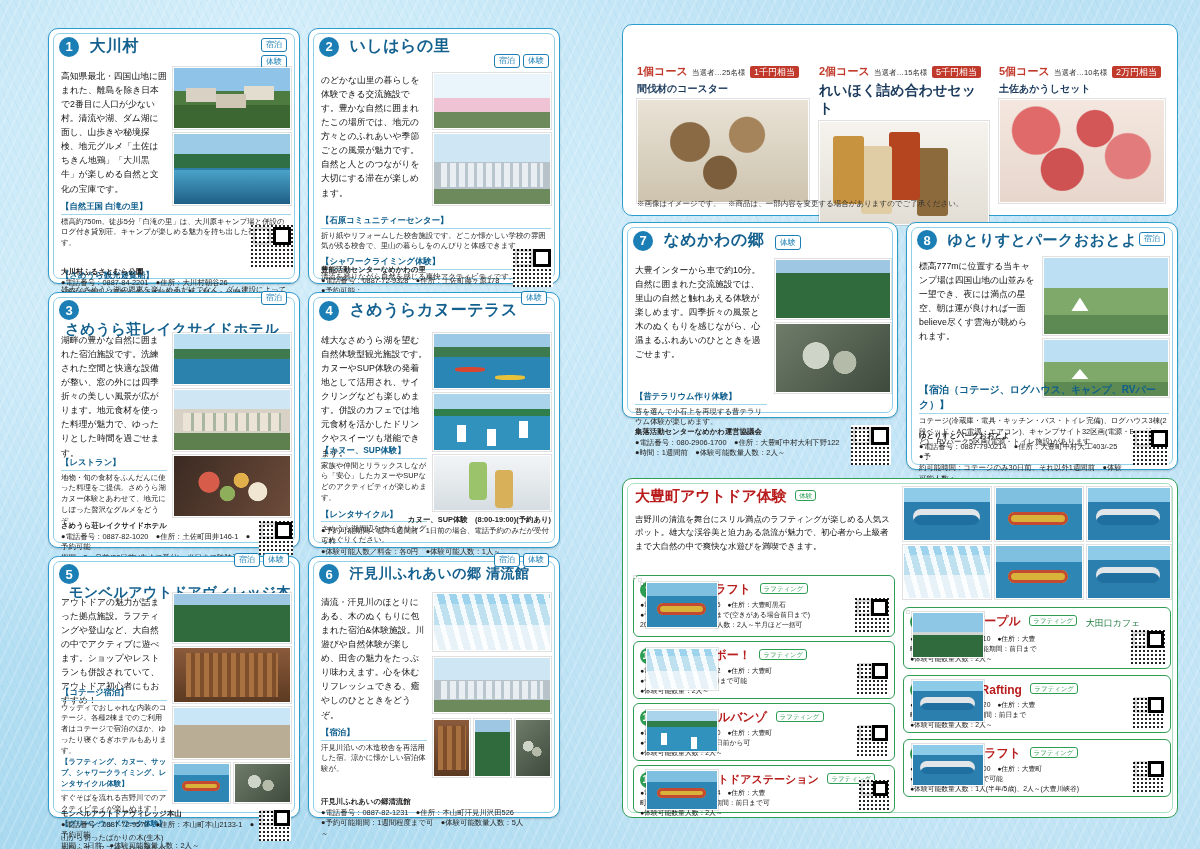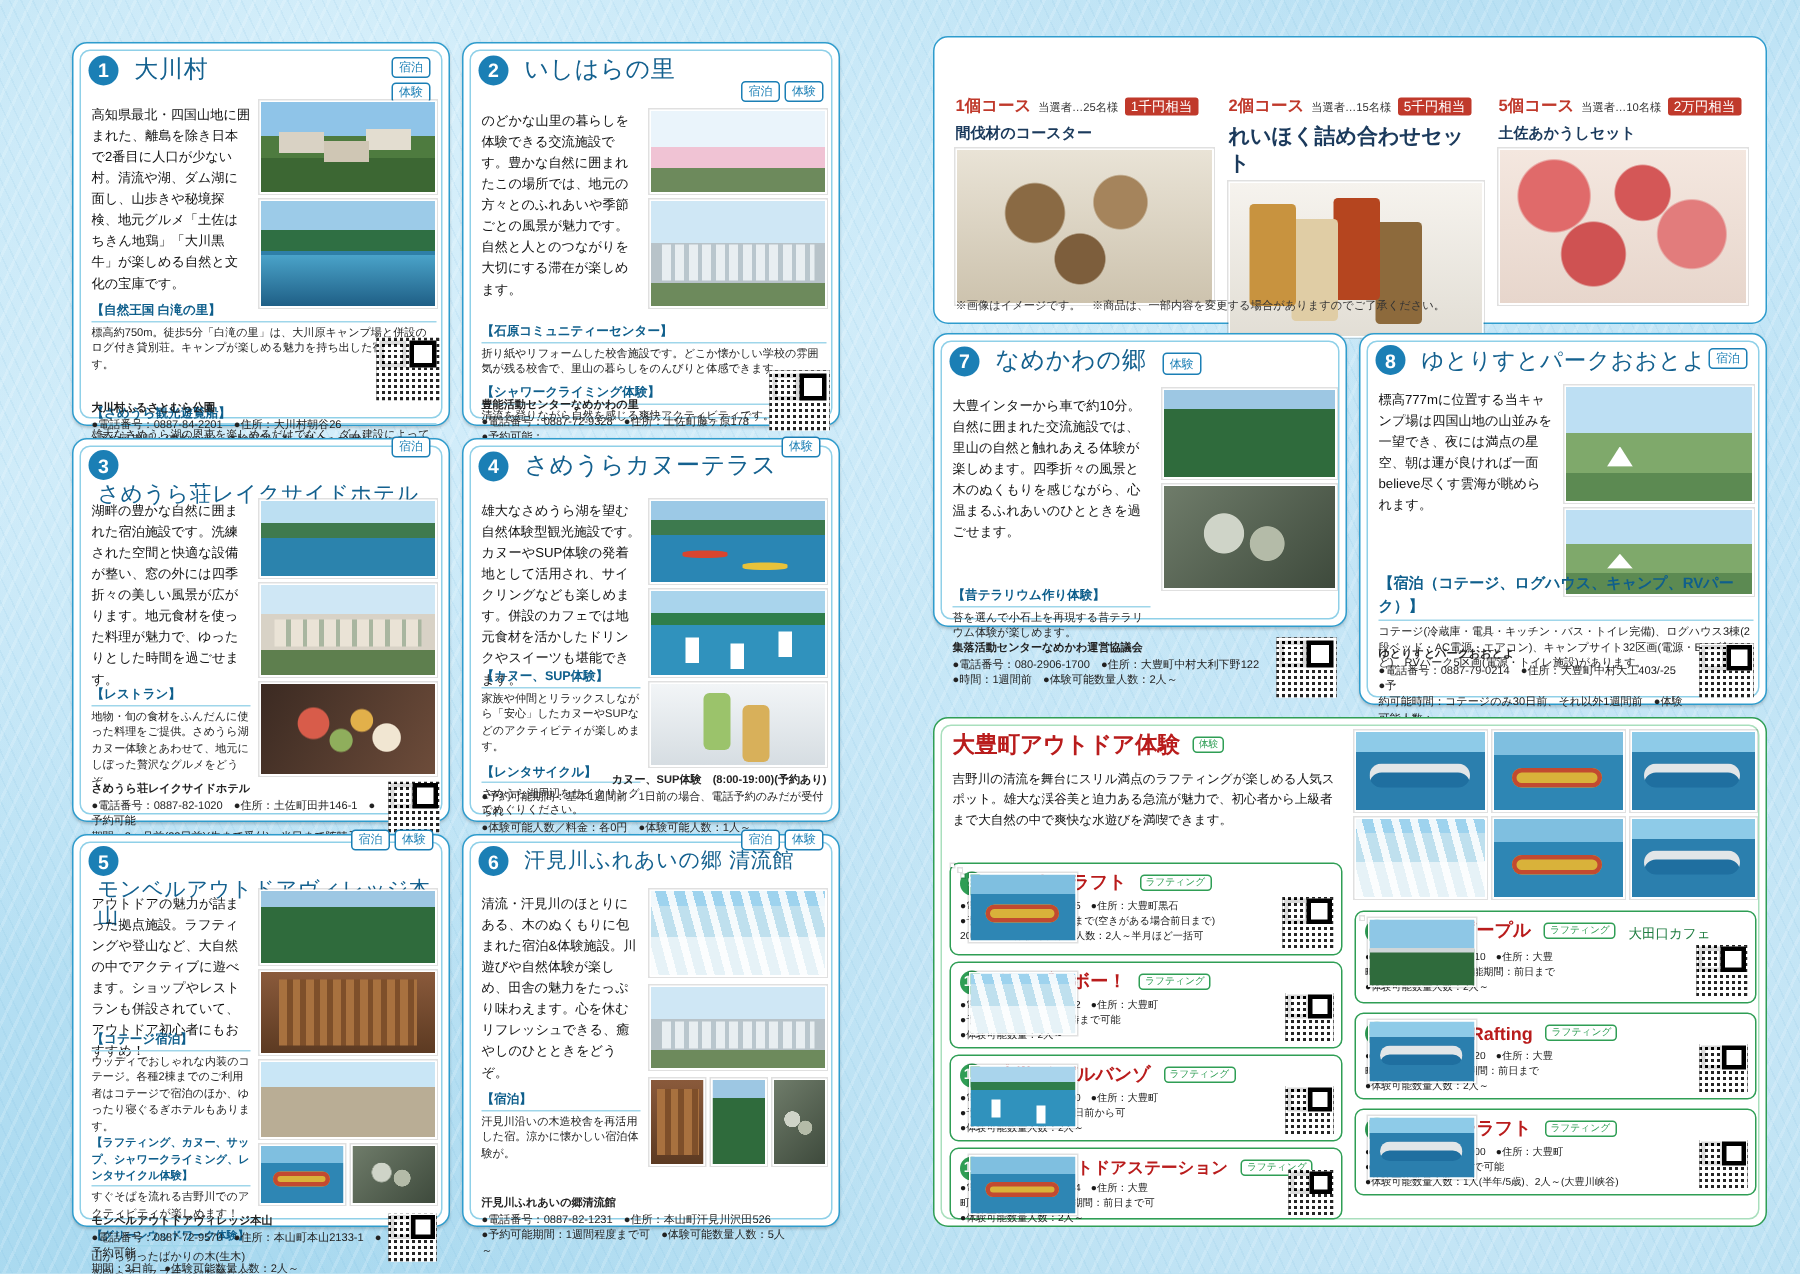"大川村" .title { font-weight: normal -> bold; text-align: none -> right }
